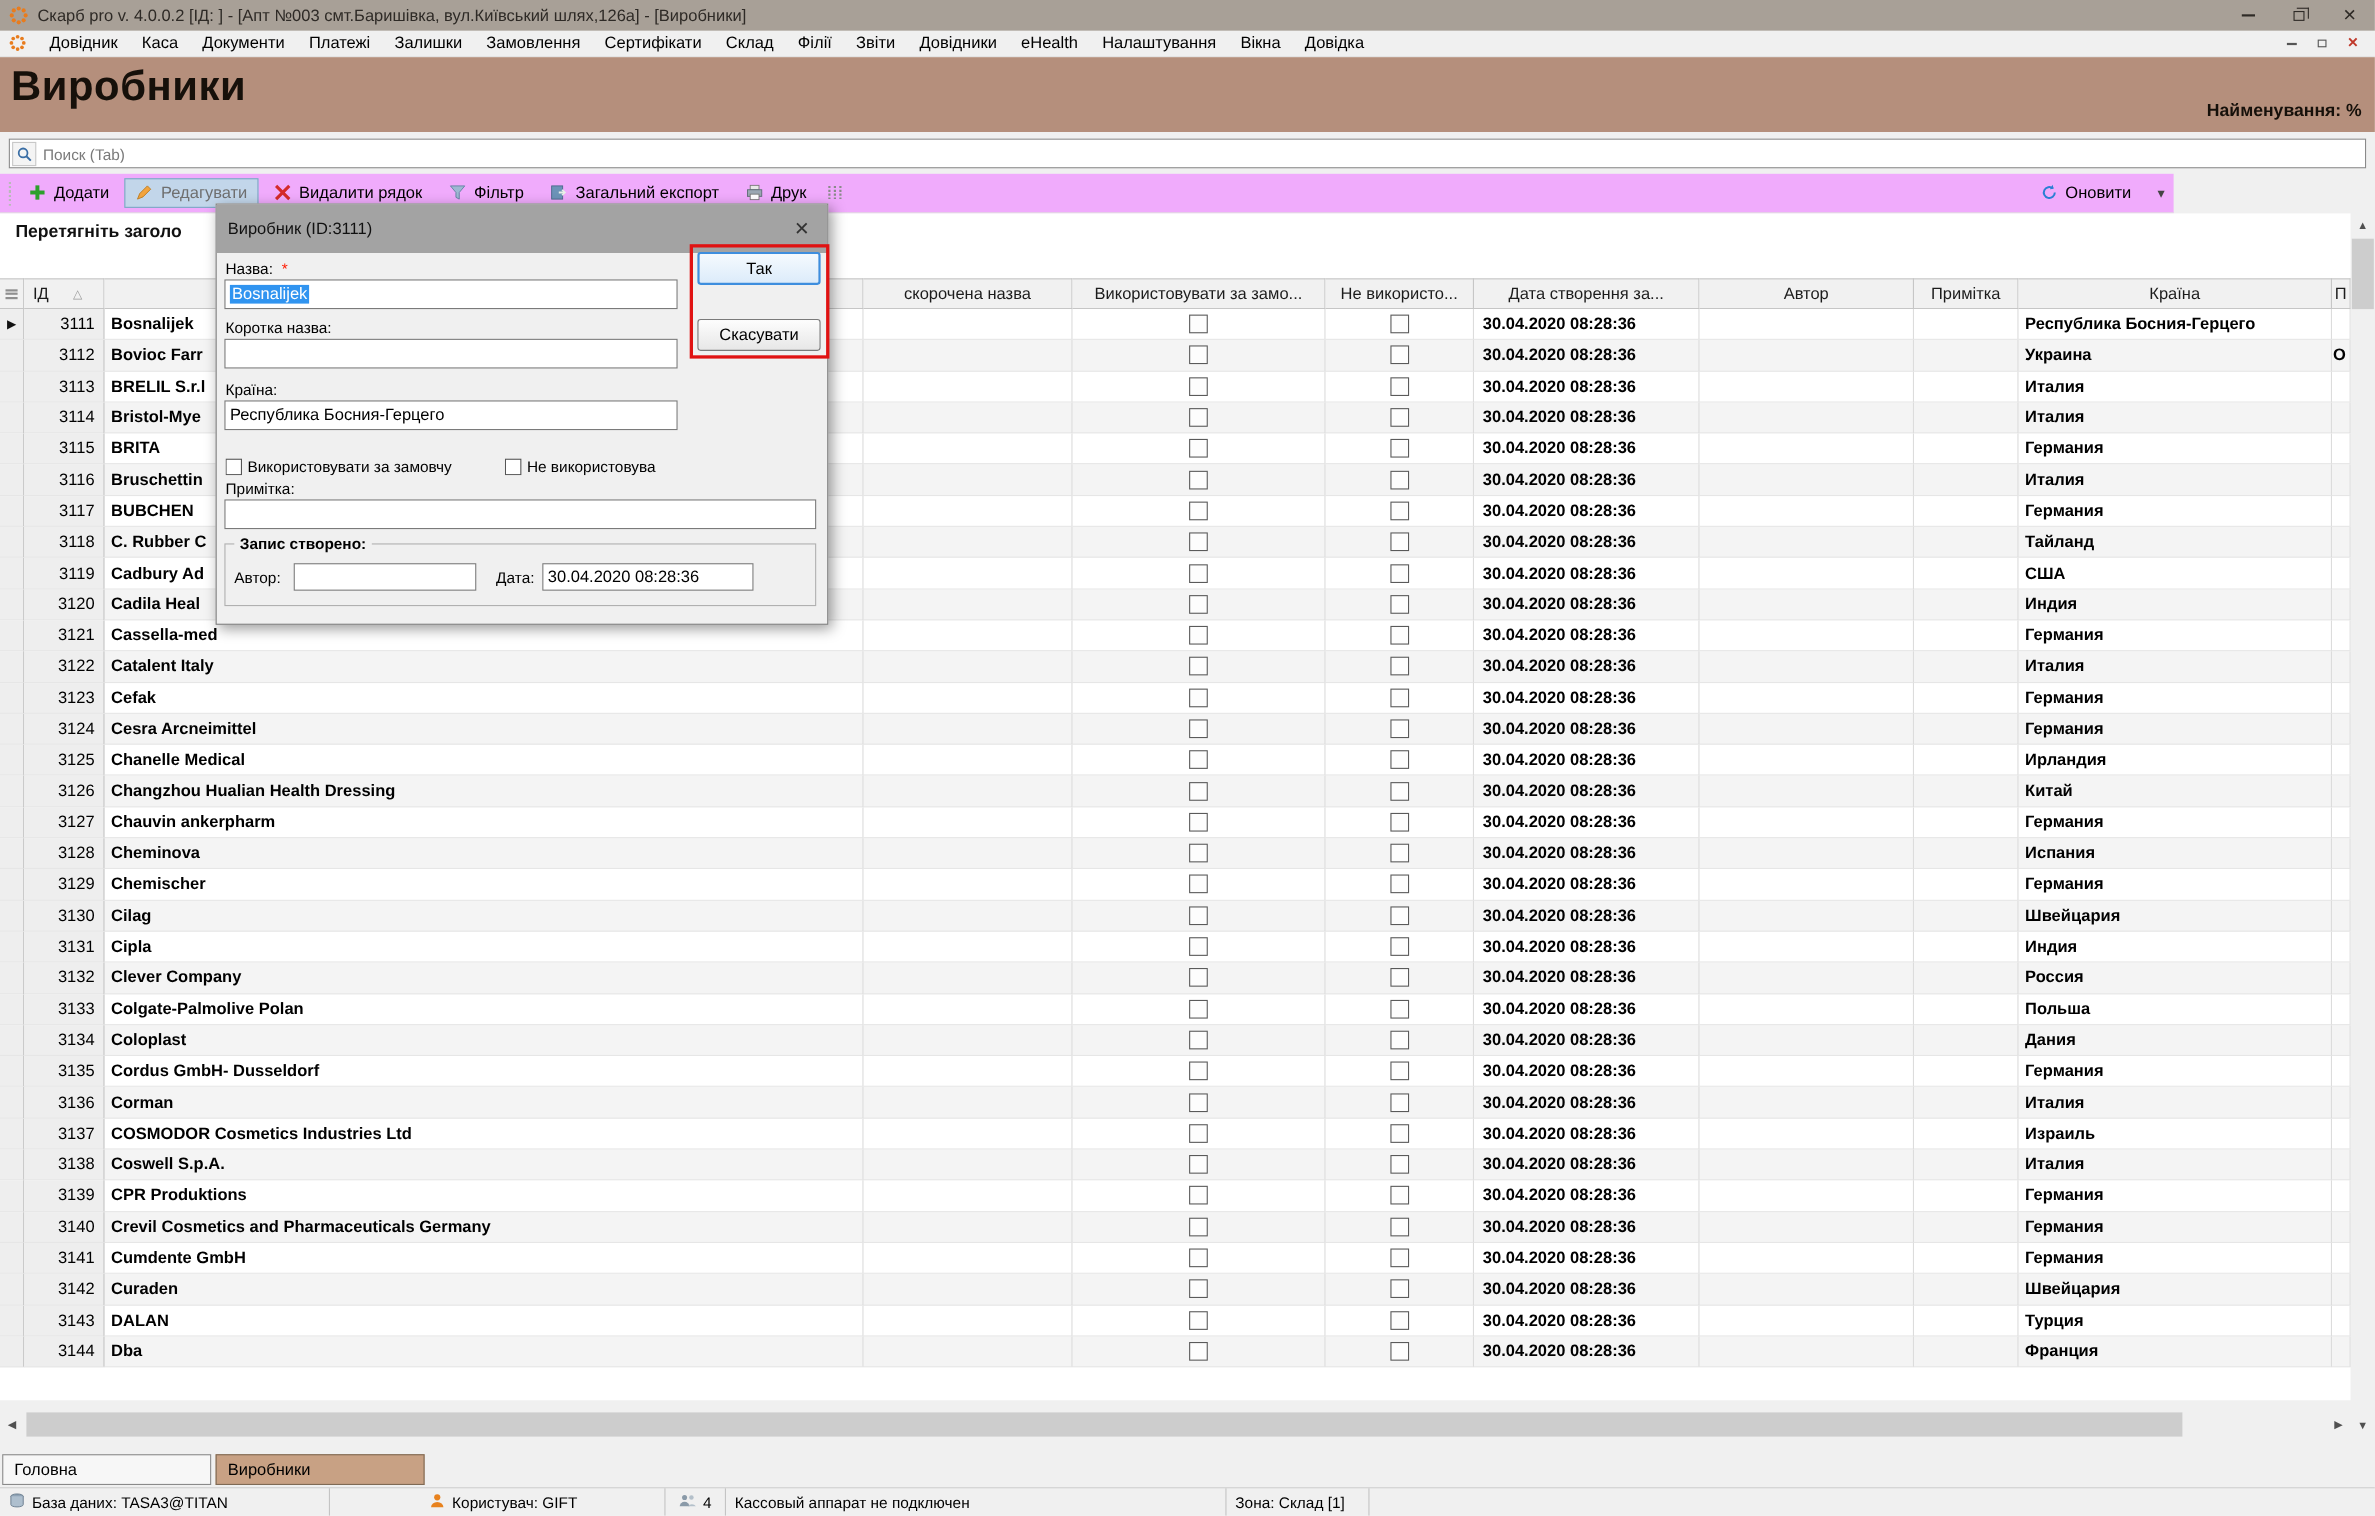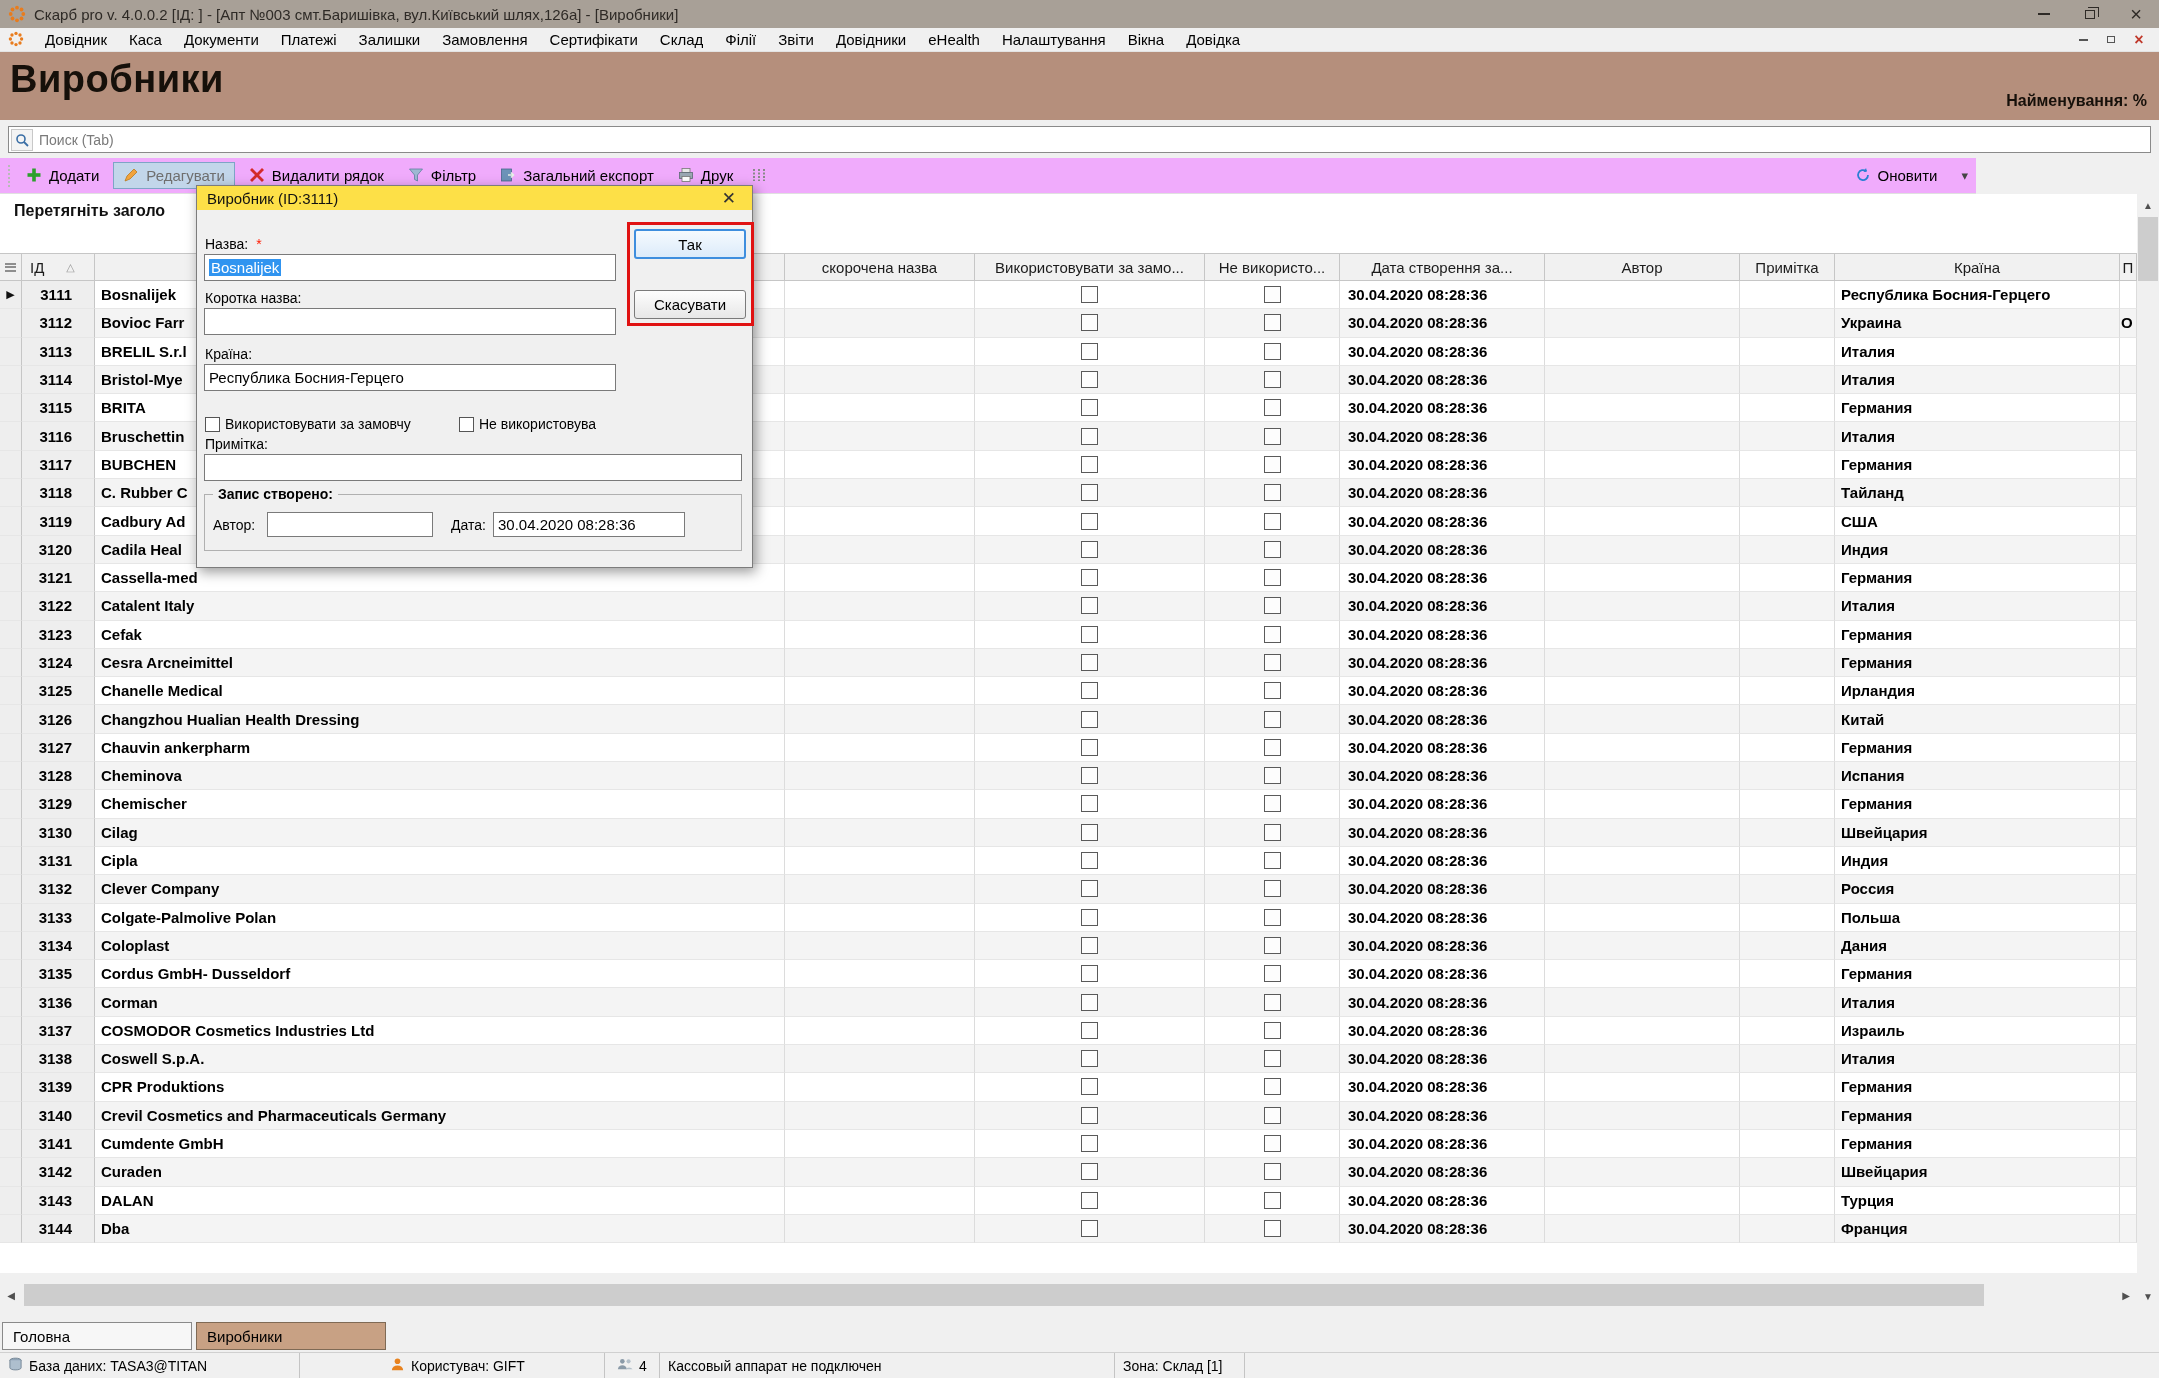"Виробник (ID:3111)" .dlg-title { background: #fde047 -> #a3a3a3; height: 24px -> 44px }
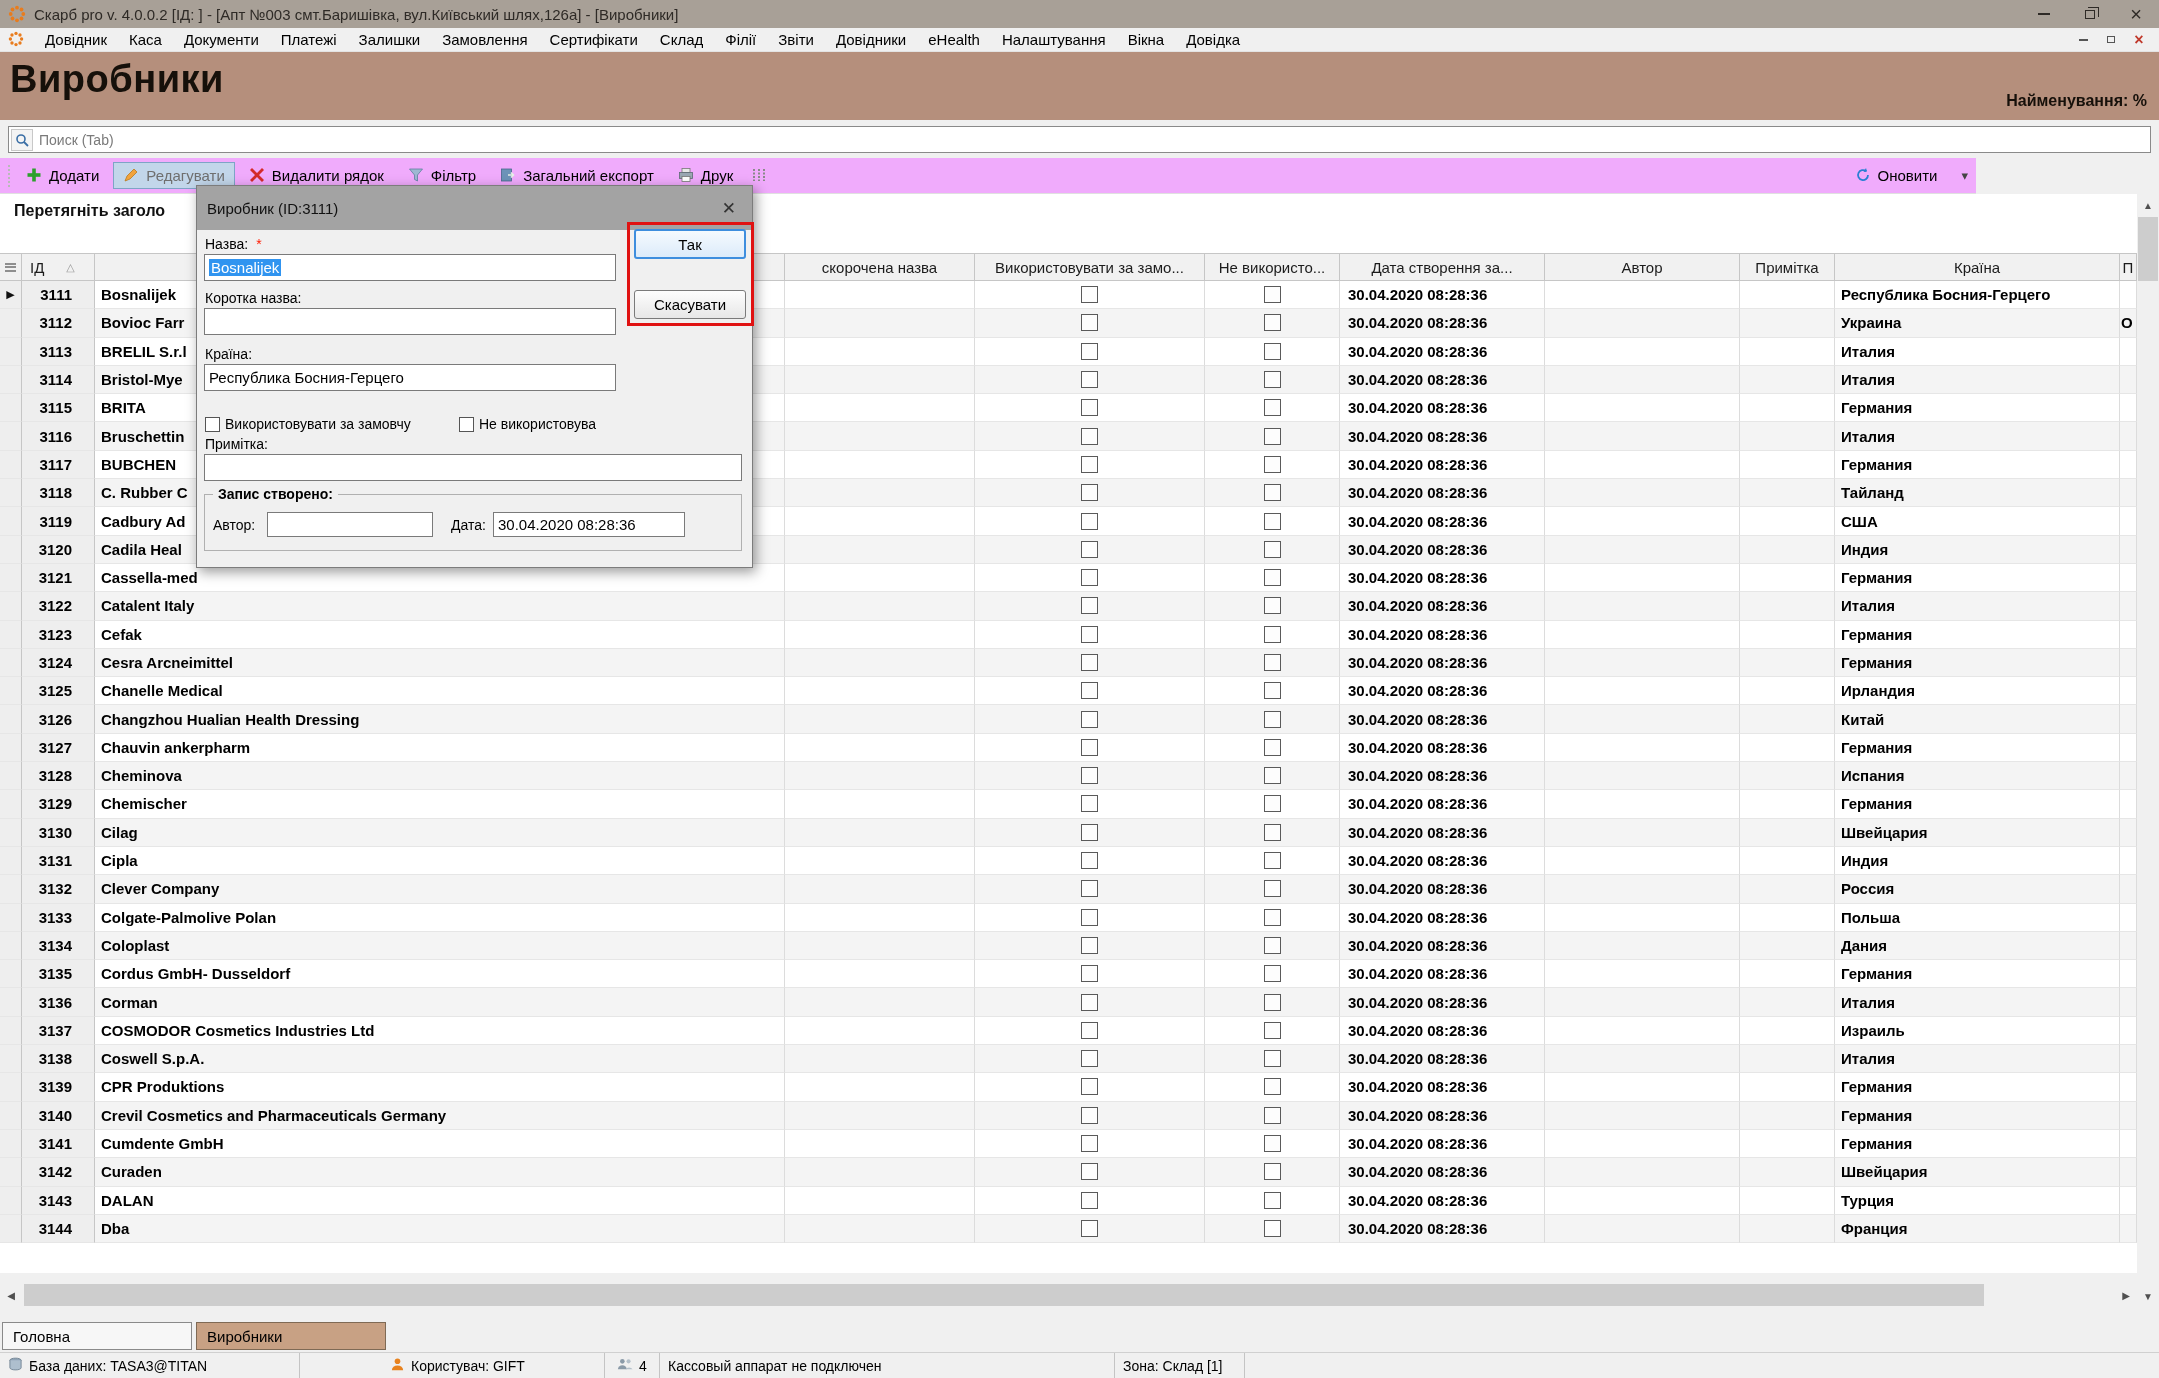"3111" .c.w-id { font-weight: bold -> normal; padding-right: 22px -> 8px }
